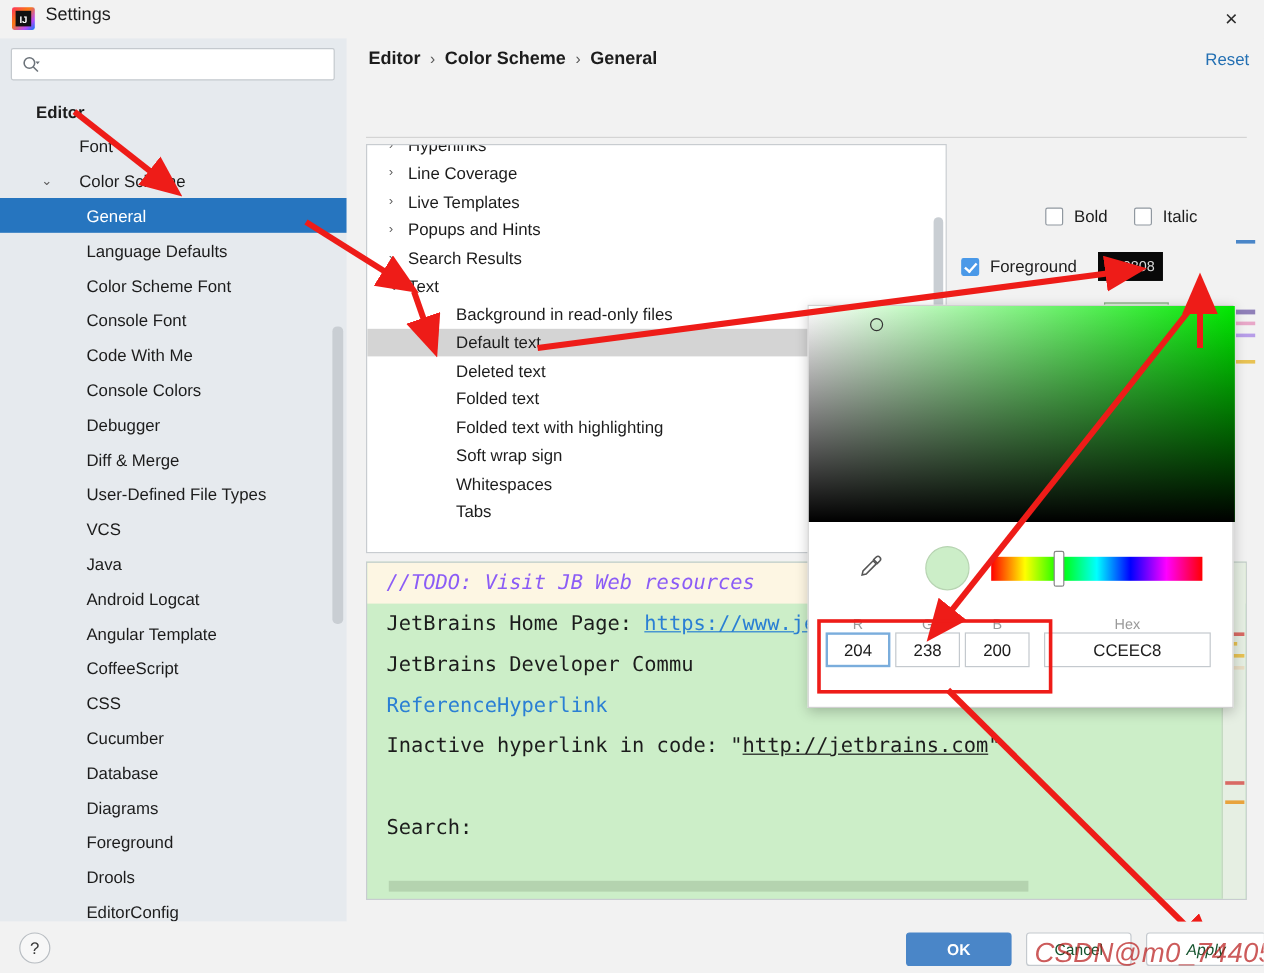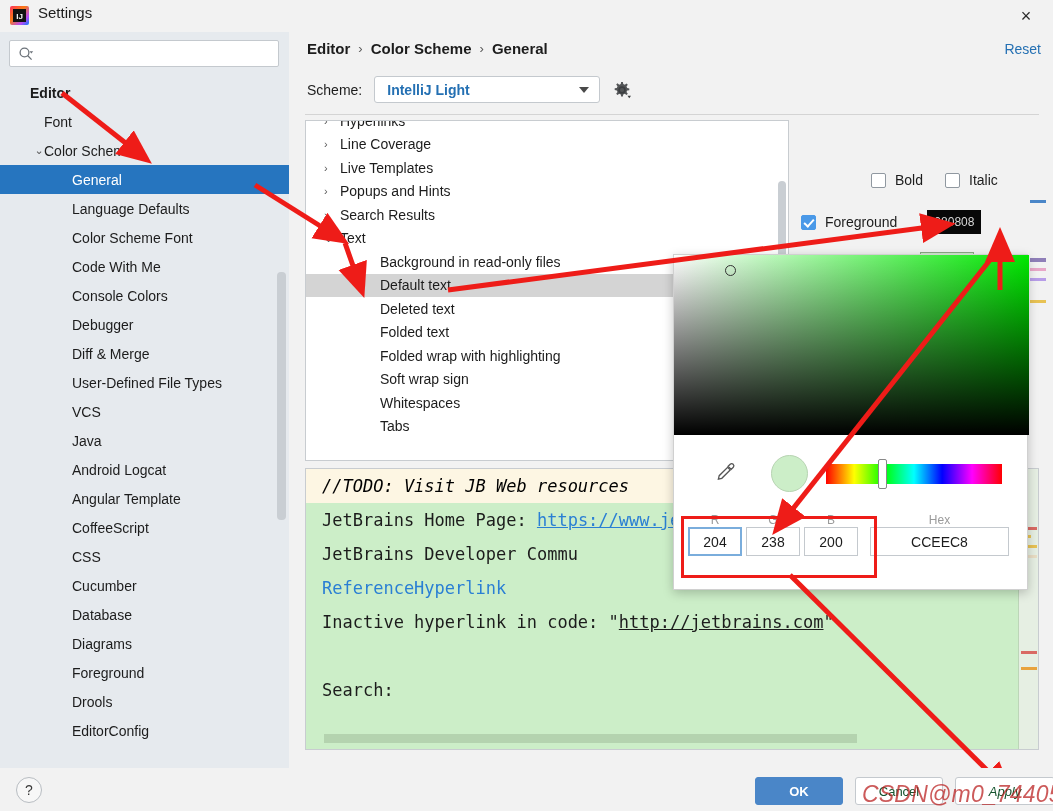"Scheme:" div.scheme-row { html: <div> <div>Scheme:</div> <div> <span>IntelliJ Light</span> <span></span> </div> <svg> <g> <path></path> <path></path> </g> <polygon></polygon> </svg> </div> -> none }
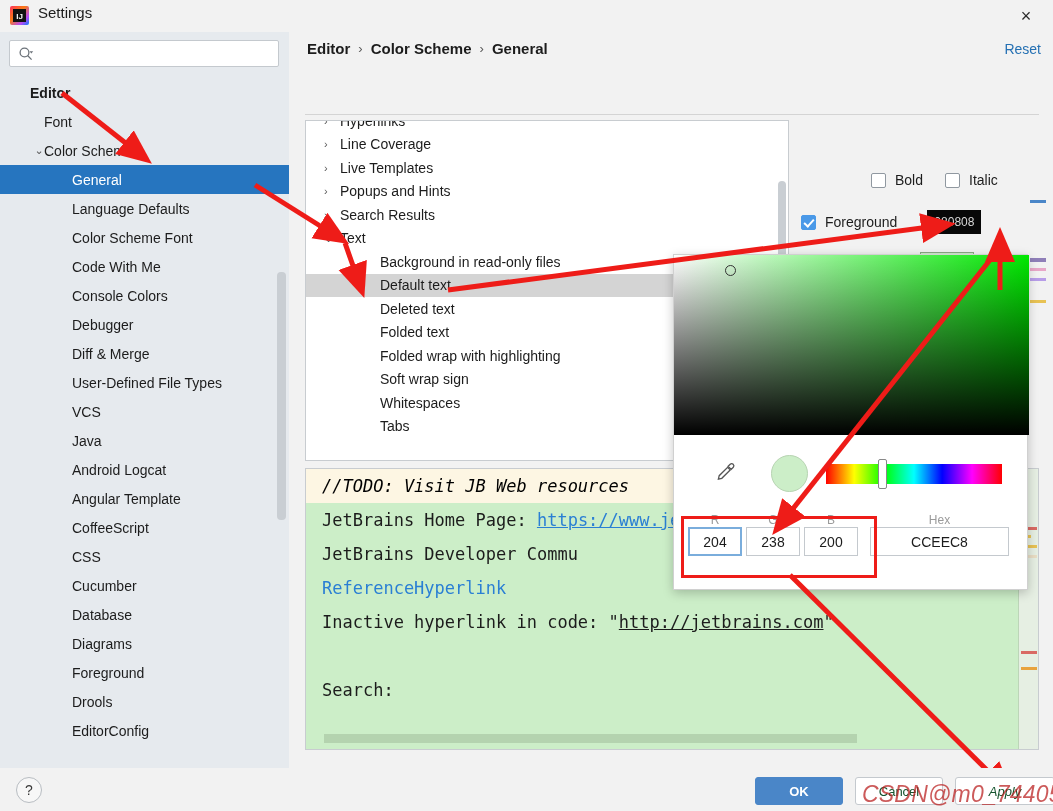"Font" .lvl1 { padding-left: 44px -> 66px }
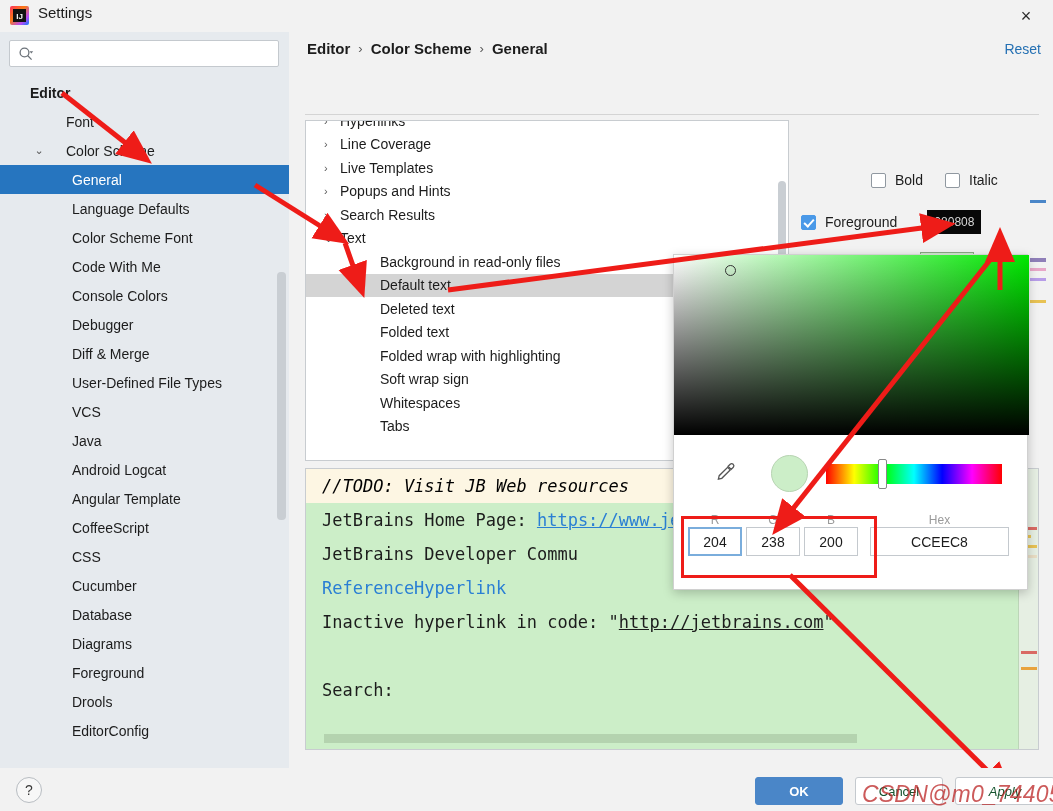"080808" span.swatch { margin-left: 30px -> 18px }
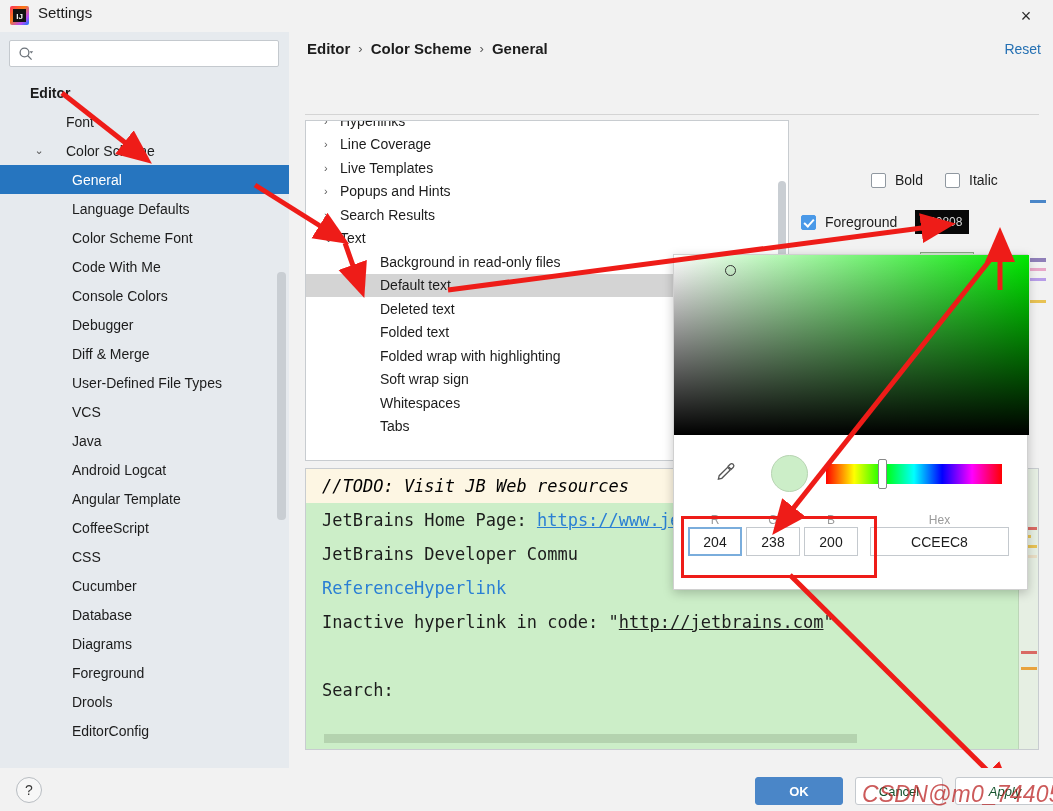"Console Font" div.tree-row { html: none -> <div> <span>Console Font</span> </div> }
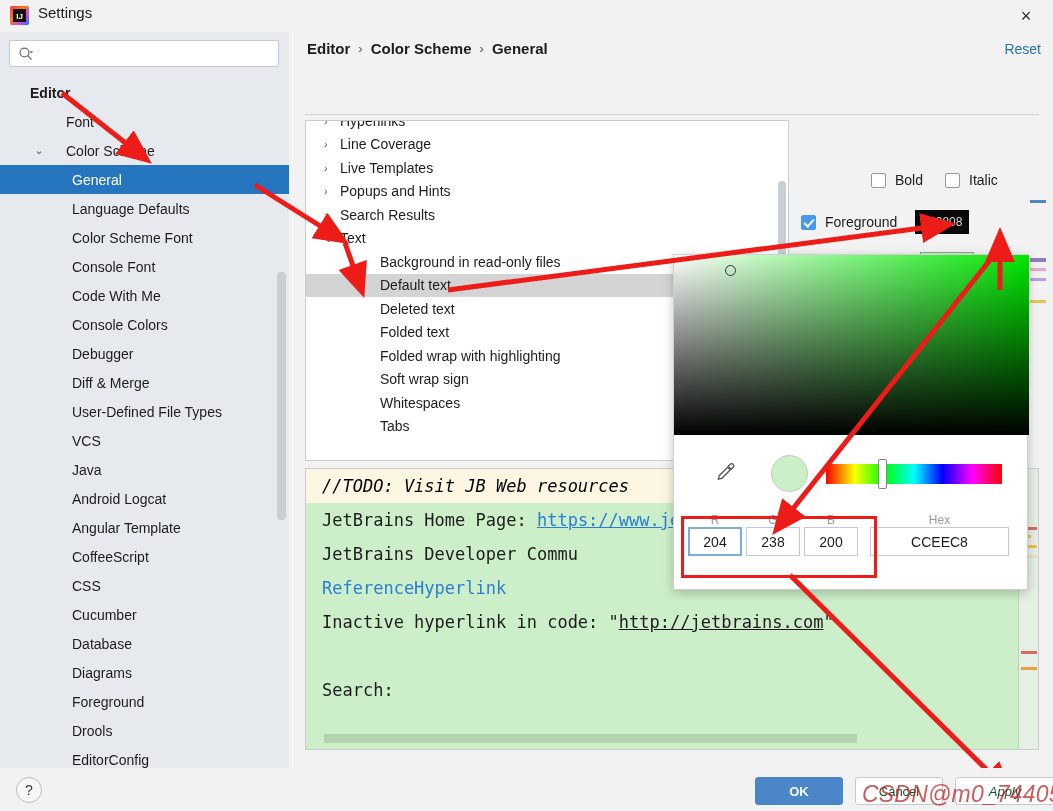"Folded wrap with highlighting" span.ap2 { text: wrap -> text }
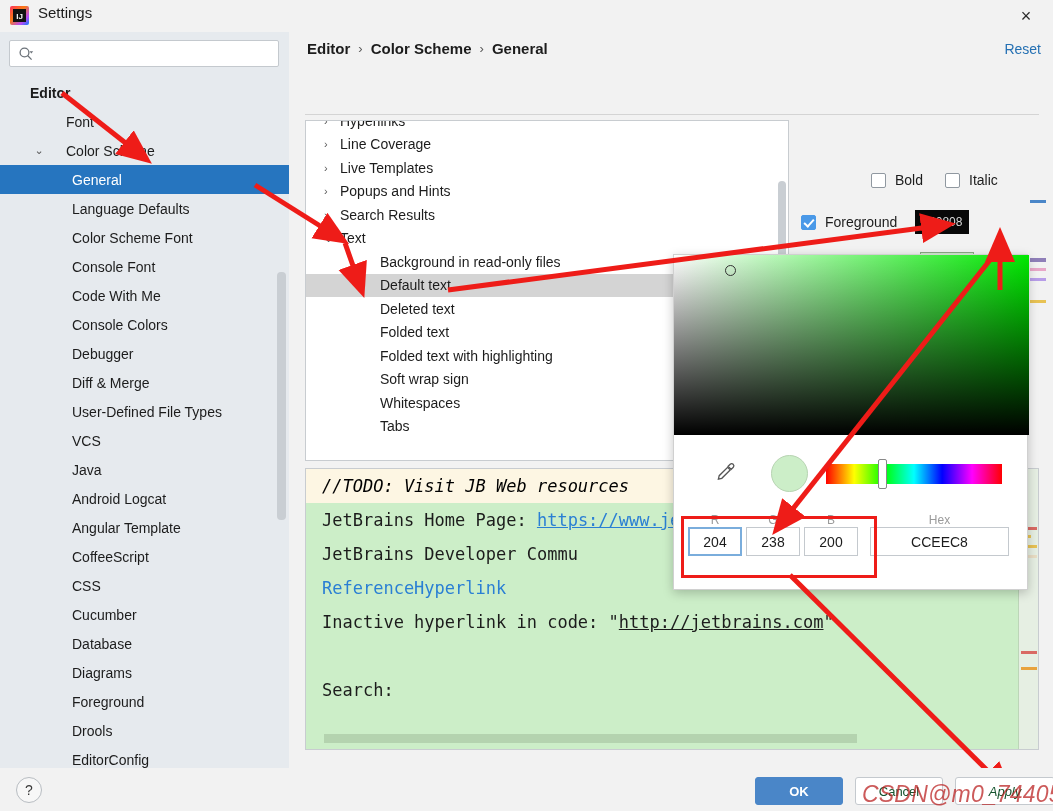"//TODO: Visit JB Web resources" .pv-line.todo { color: #000000 -> #8b5cf6 }
